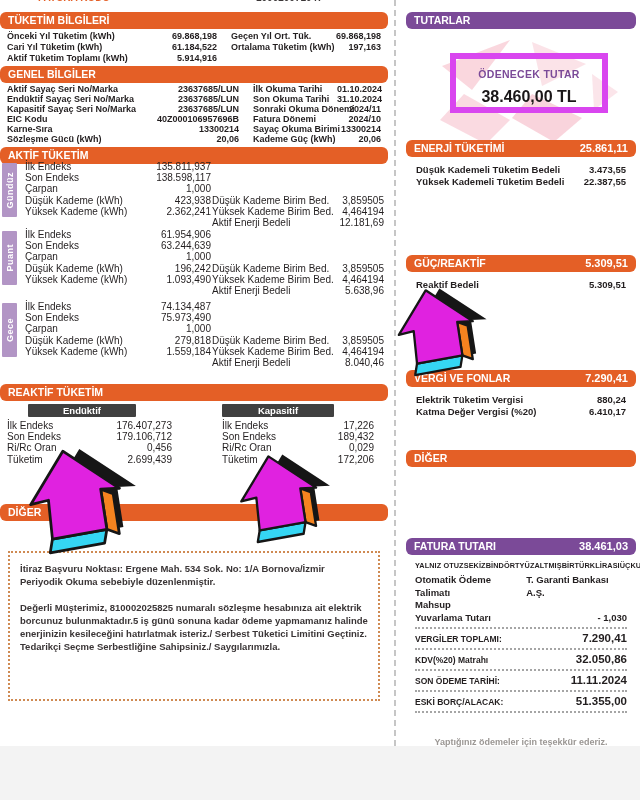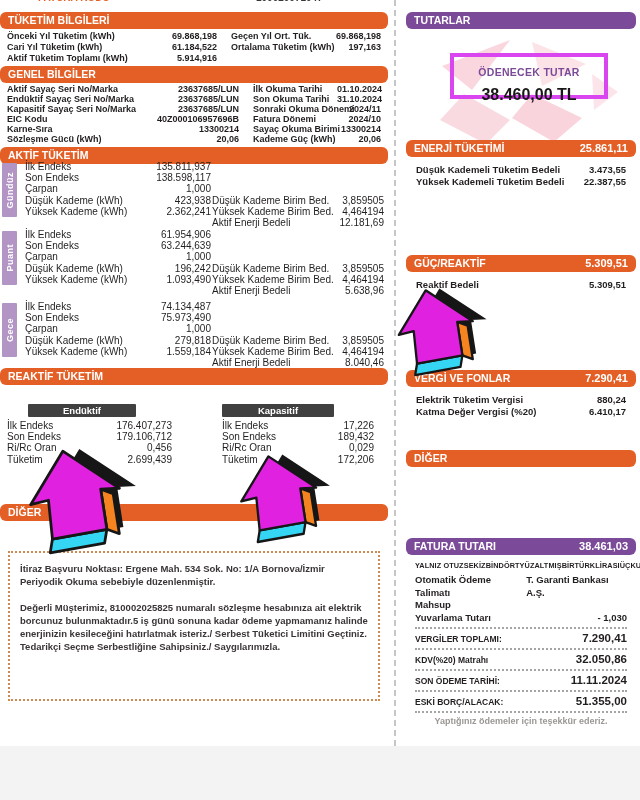"ÖDENECEK TUTAR" .paybox { border: 4px solid #d946ef -> 6px solid #d946ef; height: 46px -> 60px }
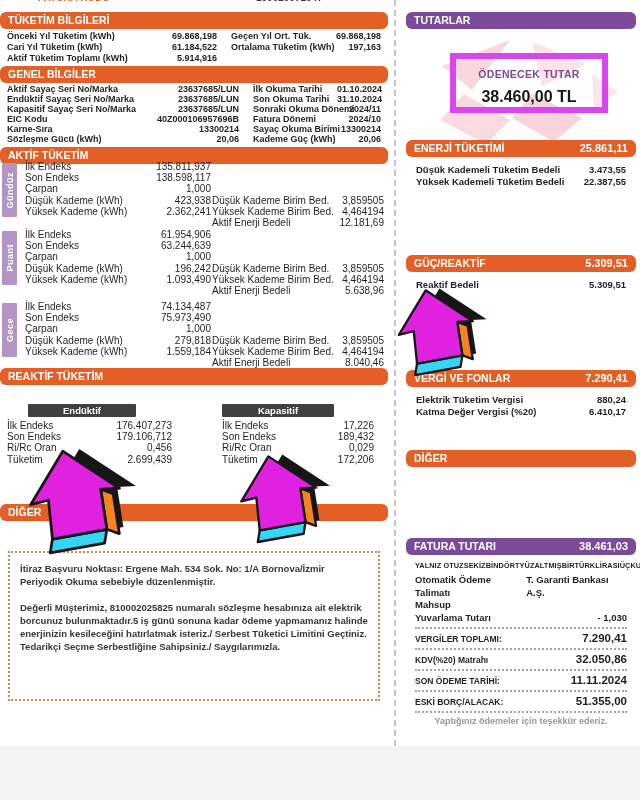"REAKTİF TÜKETİM" div.bar { top: 368px -> 384px }
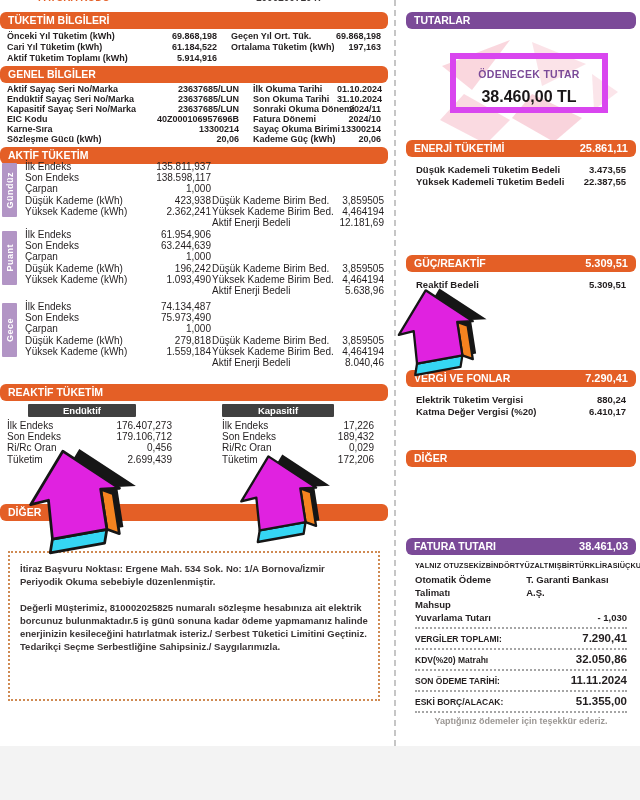"Yaptığınız ödemeler için teşekkür" .thanks { margin-top: 3px -> 24px }
